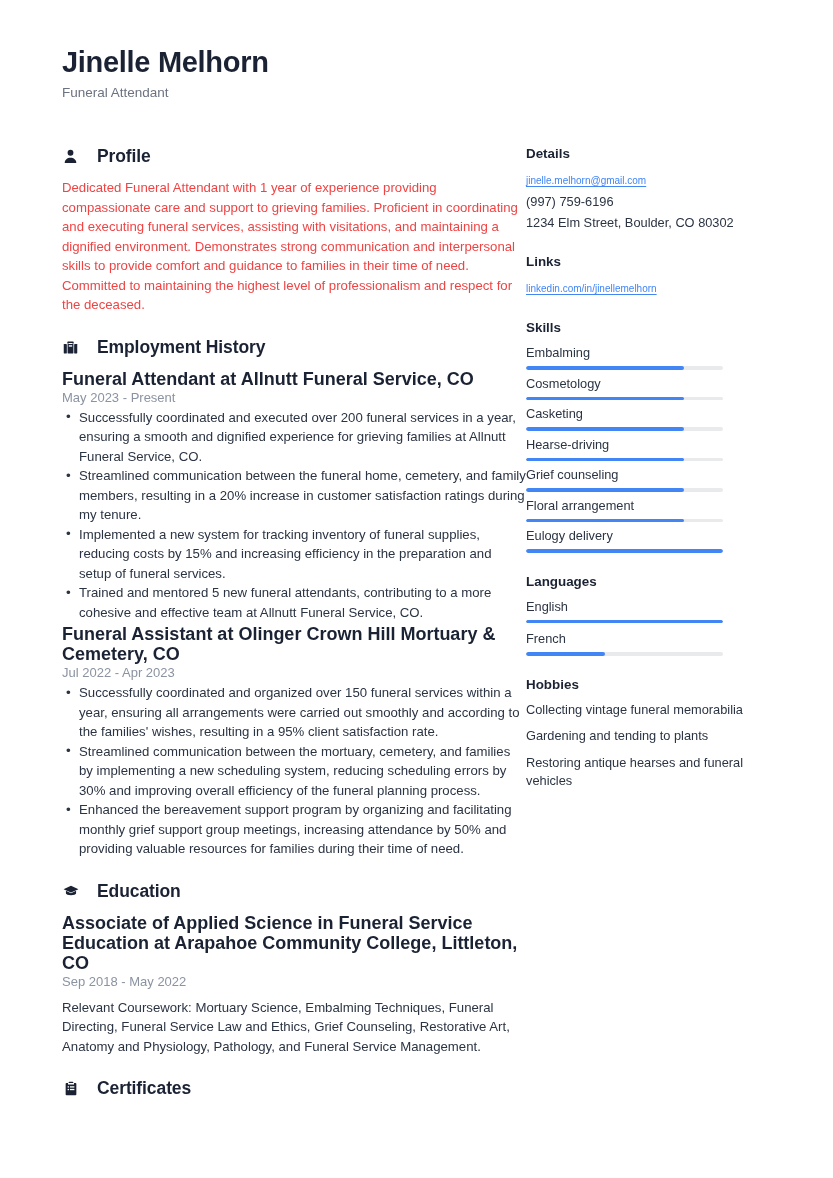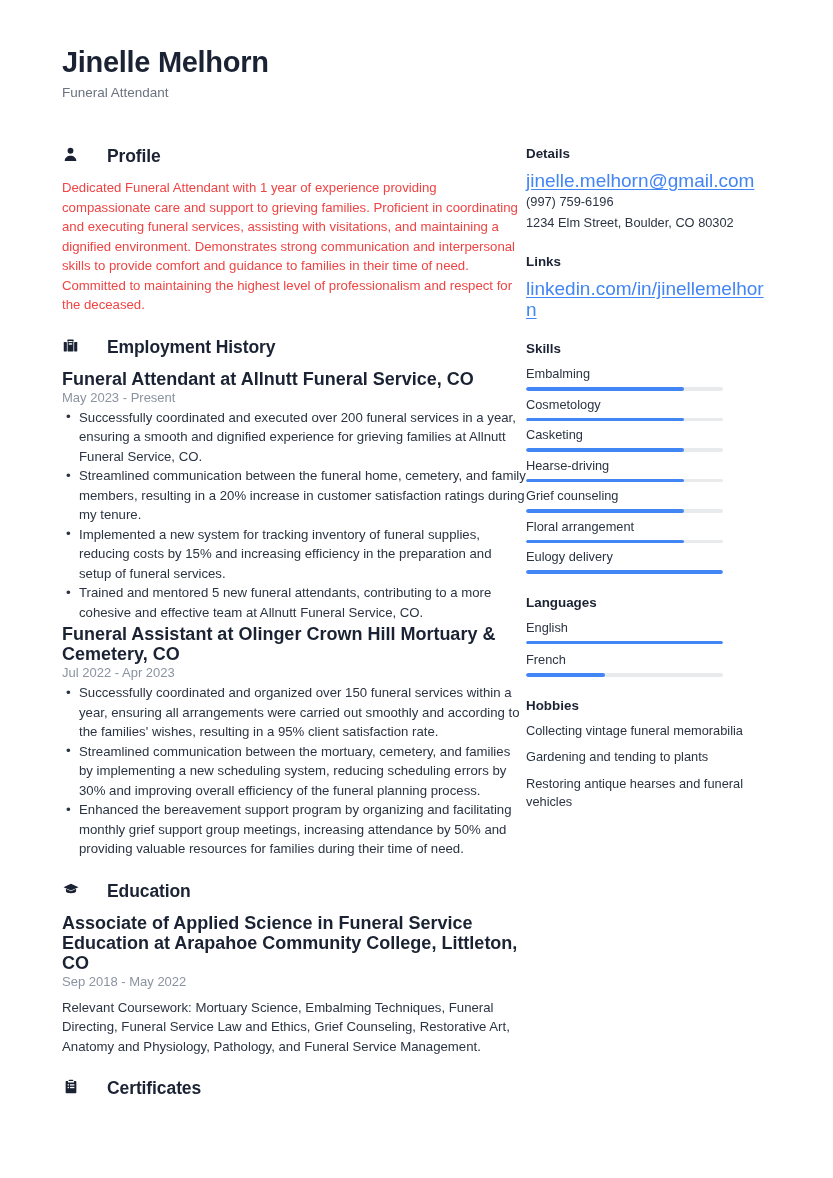"Profile" .section-head { align-items: none -> center; gap: 28px -> 18px }
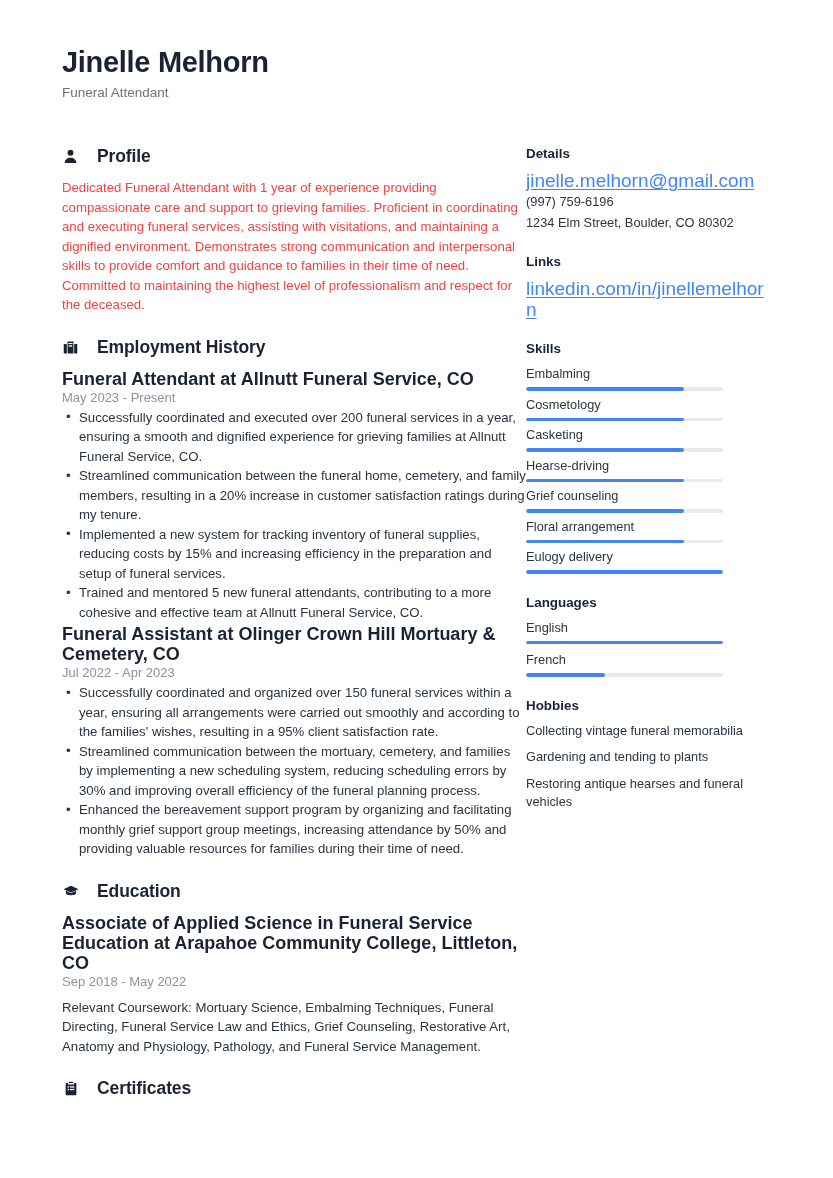"jinelle.melhorn@gmail.com" .side-link { font-size: 19px -> 10px }
